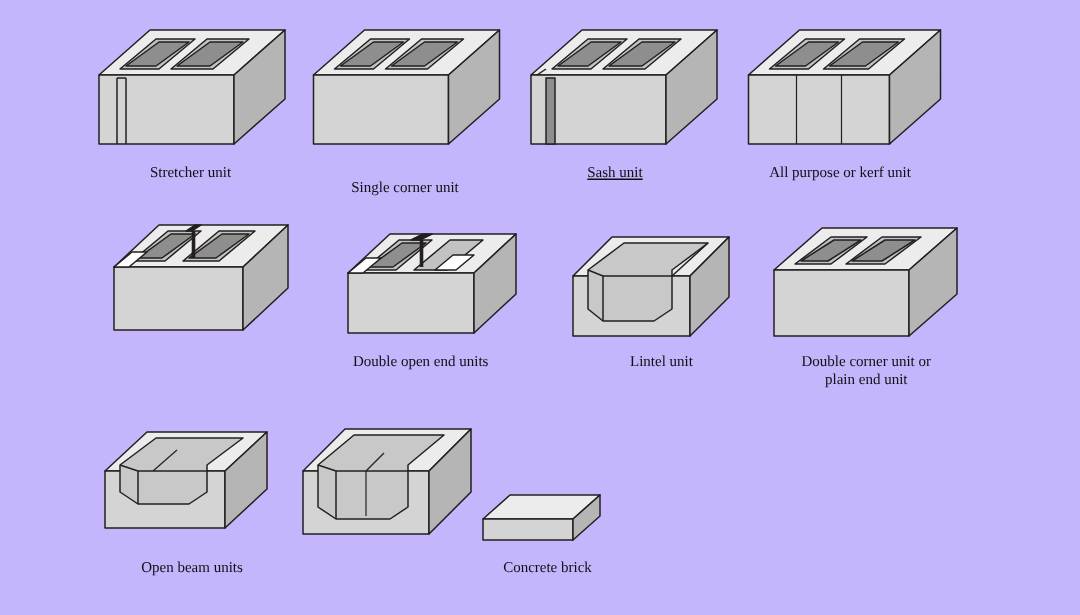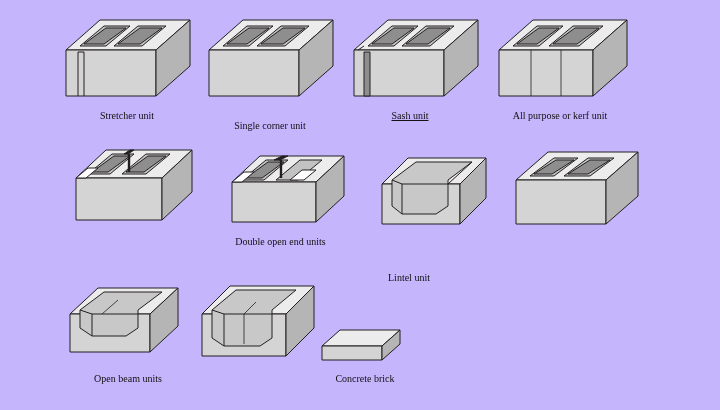"Lintel unit" div.block-caption { left: 344px -> 376px; margin-top: 36px -> none }
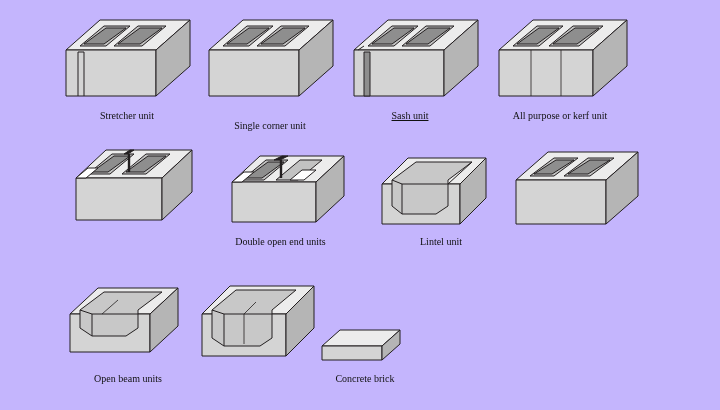"Double corner unit or" div.block-caption { html: none -> <div>Double corner unit or plain end unit</div> }
